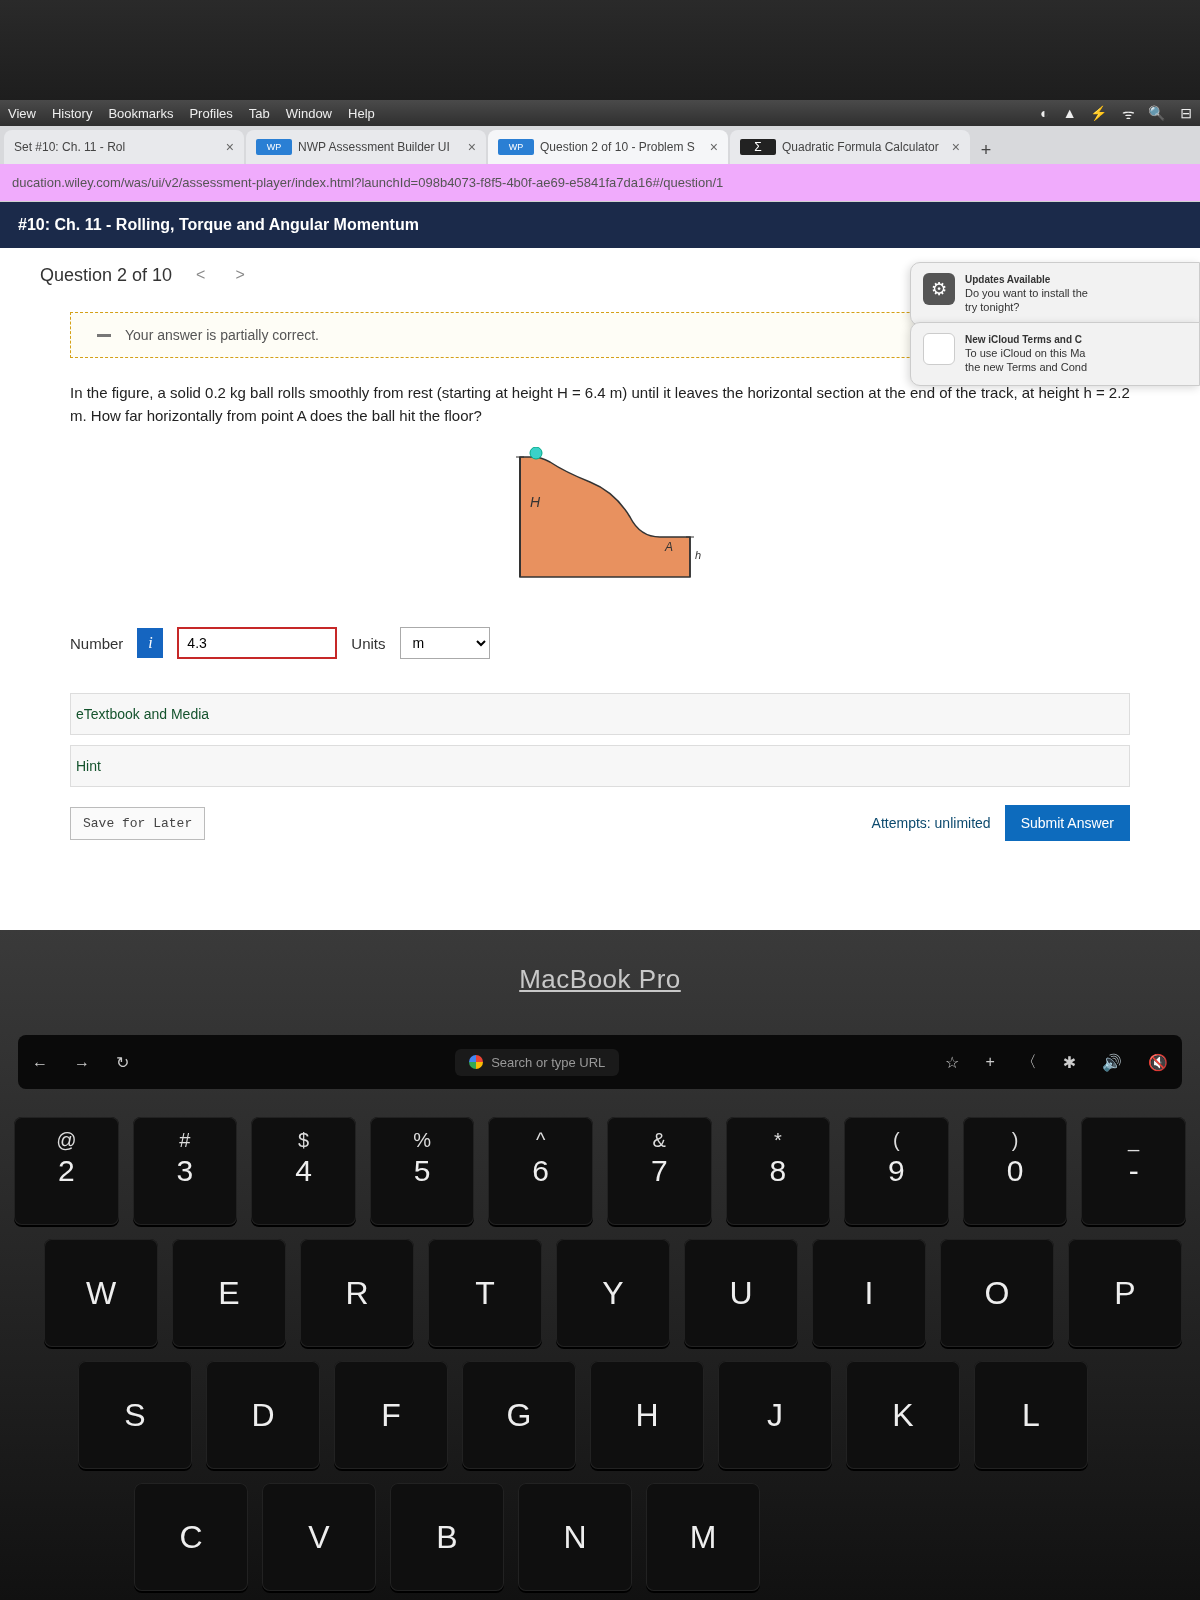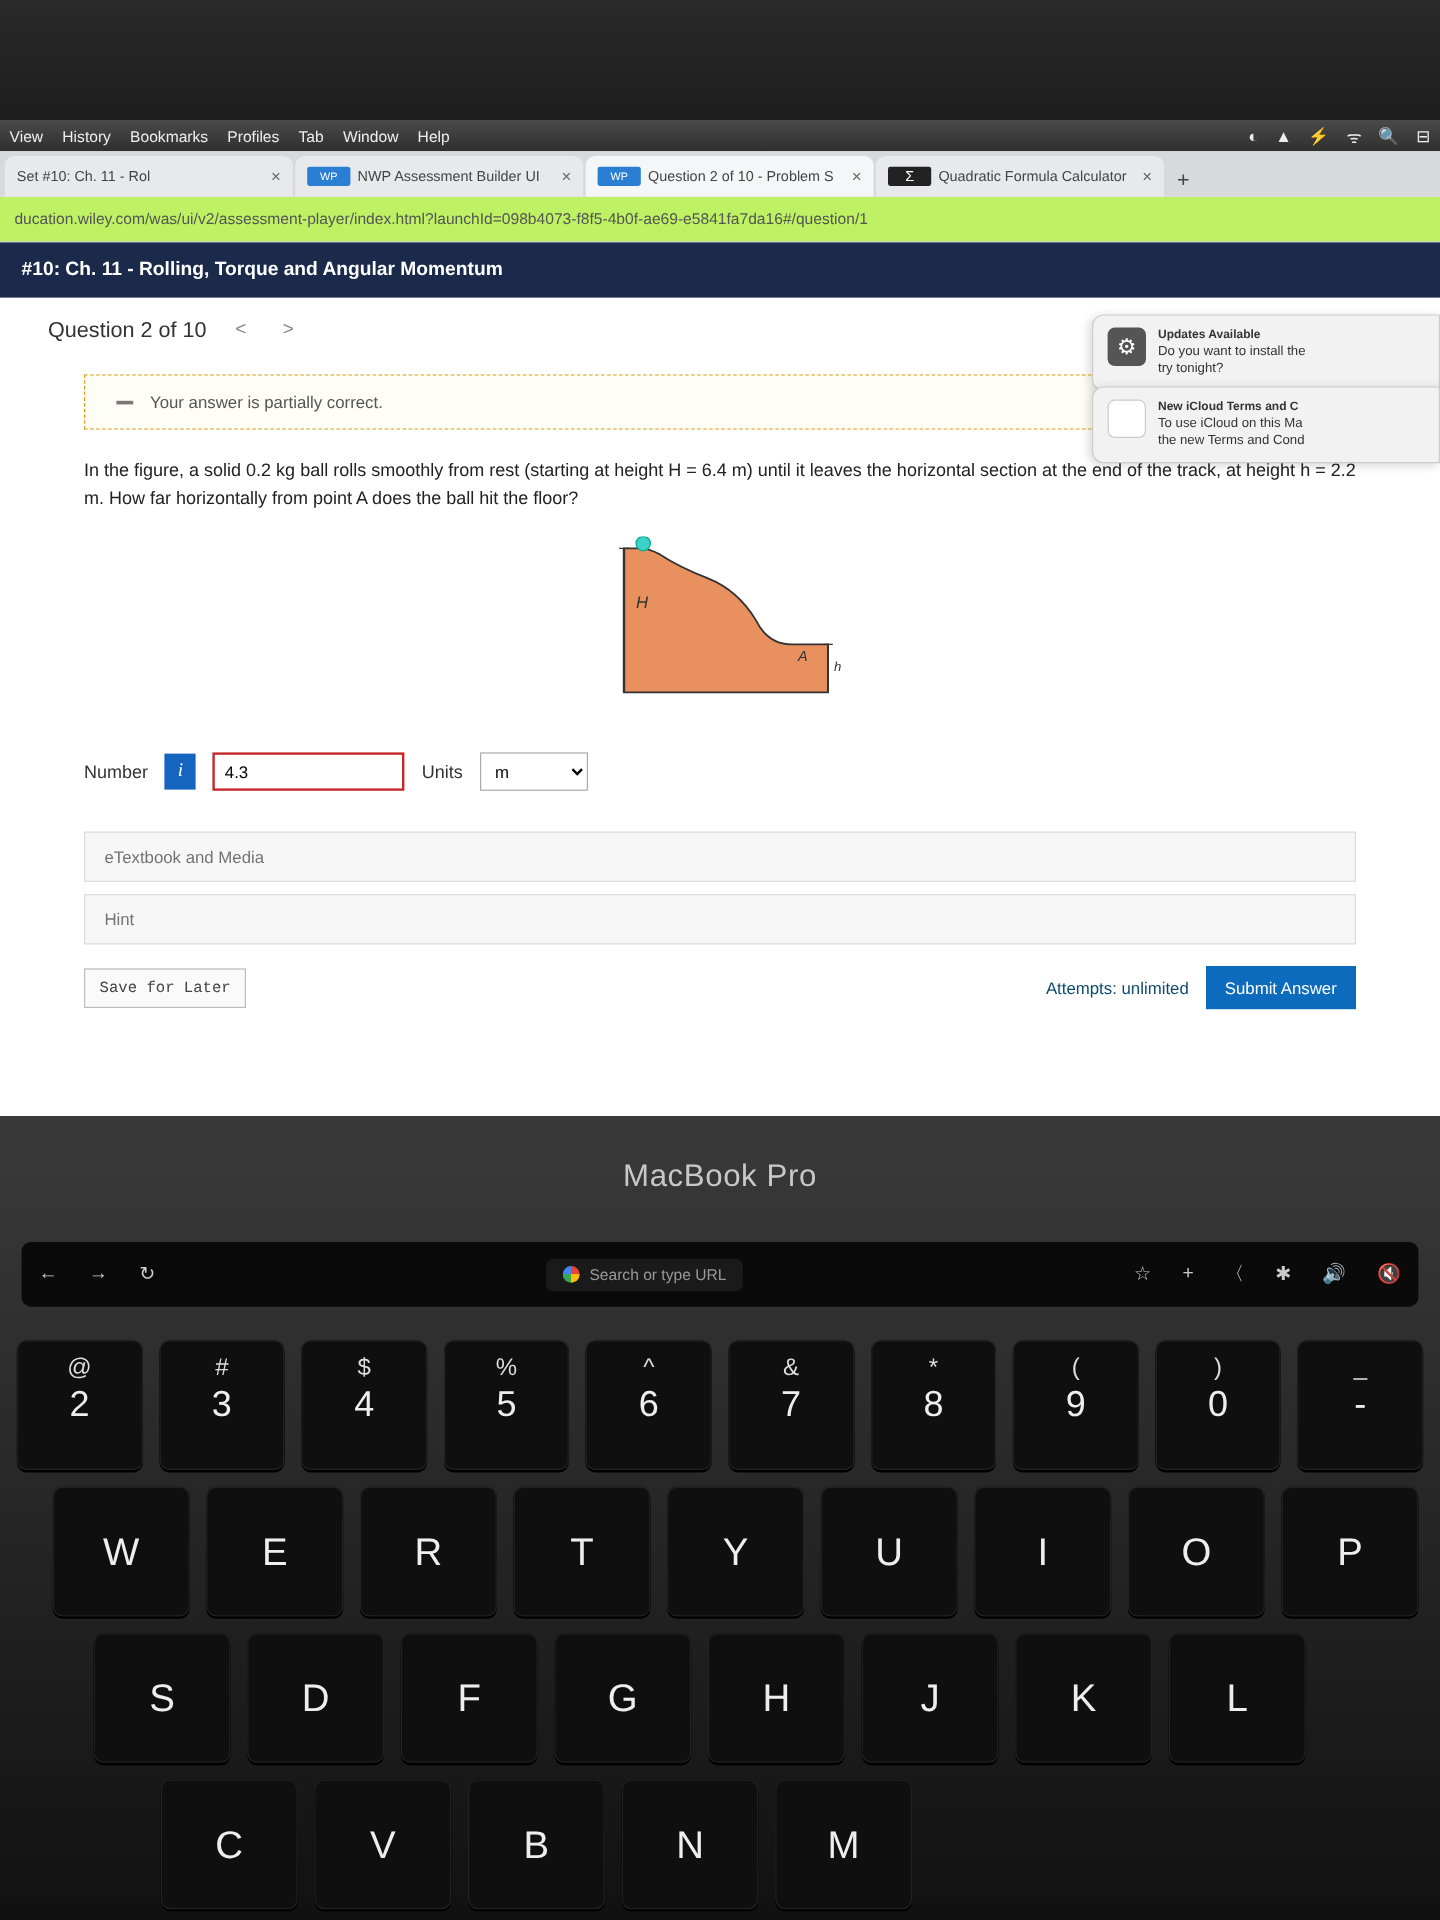"ducation.wiley.com/was/ui/v2/assessment-" .addrbar { background: #bef264 -> #f0abfc }
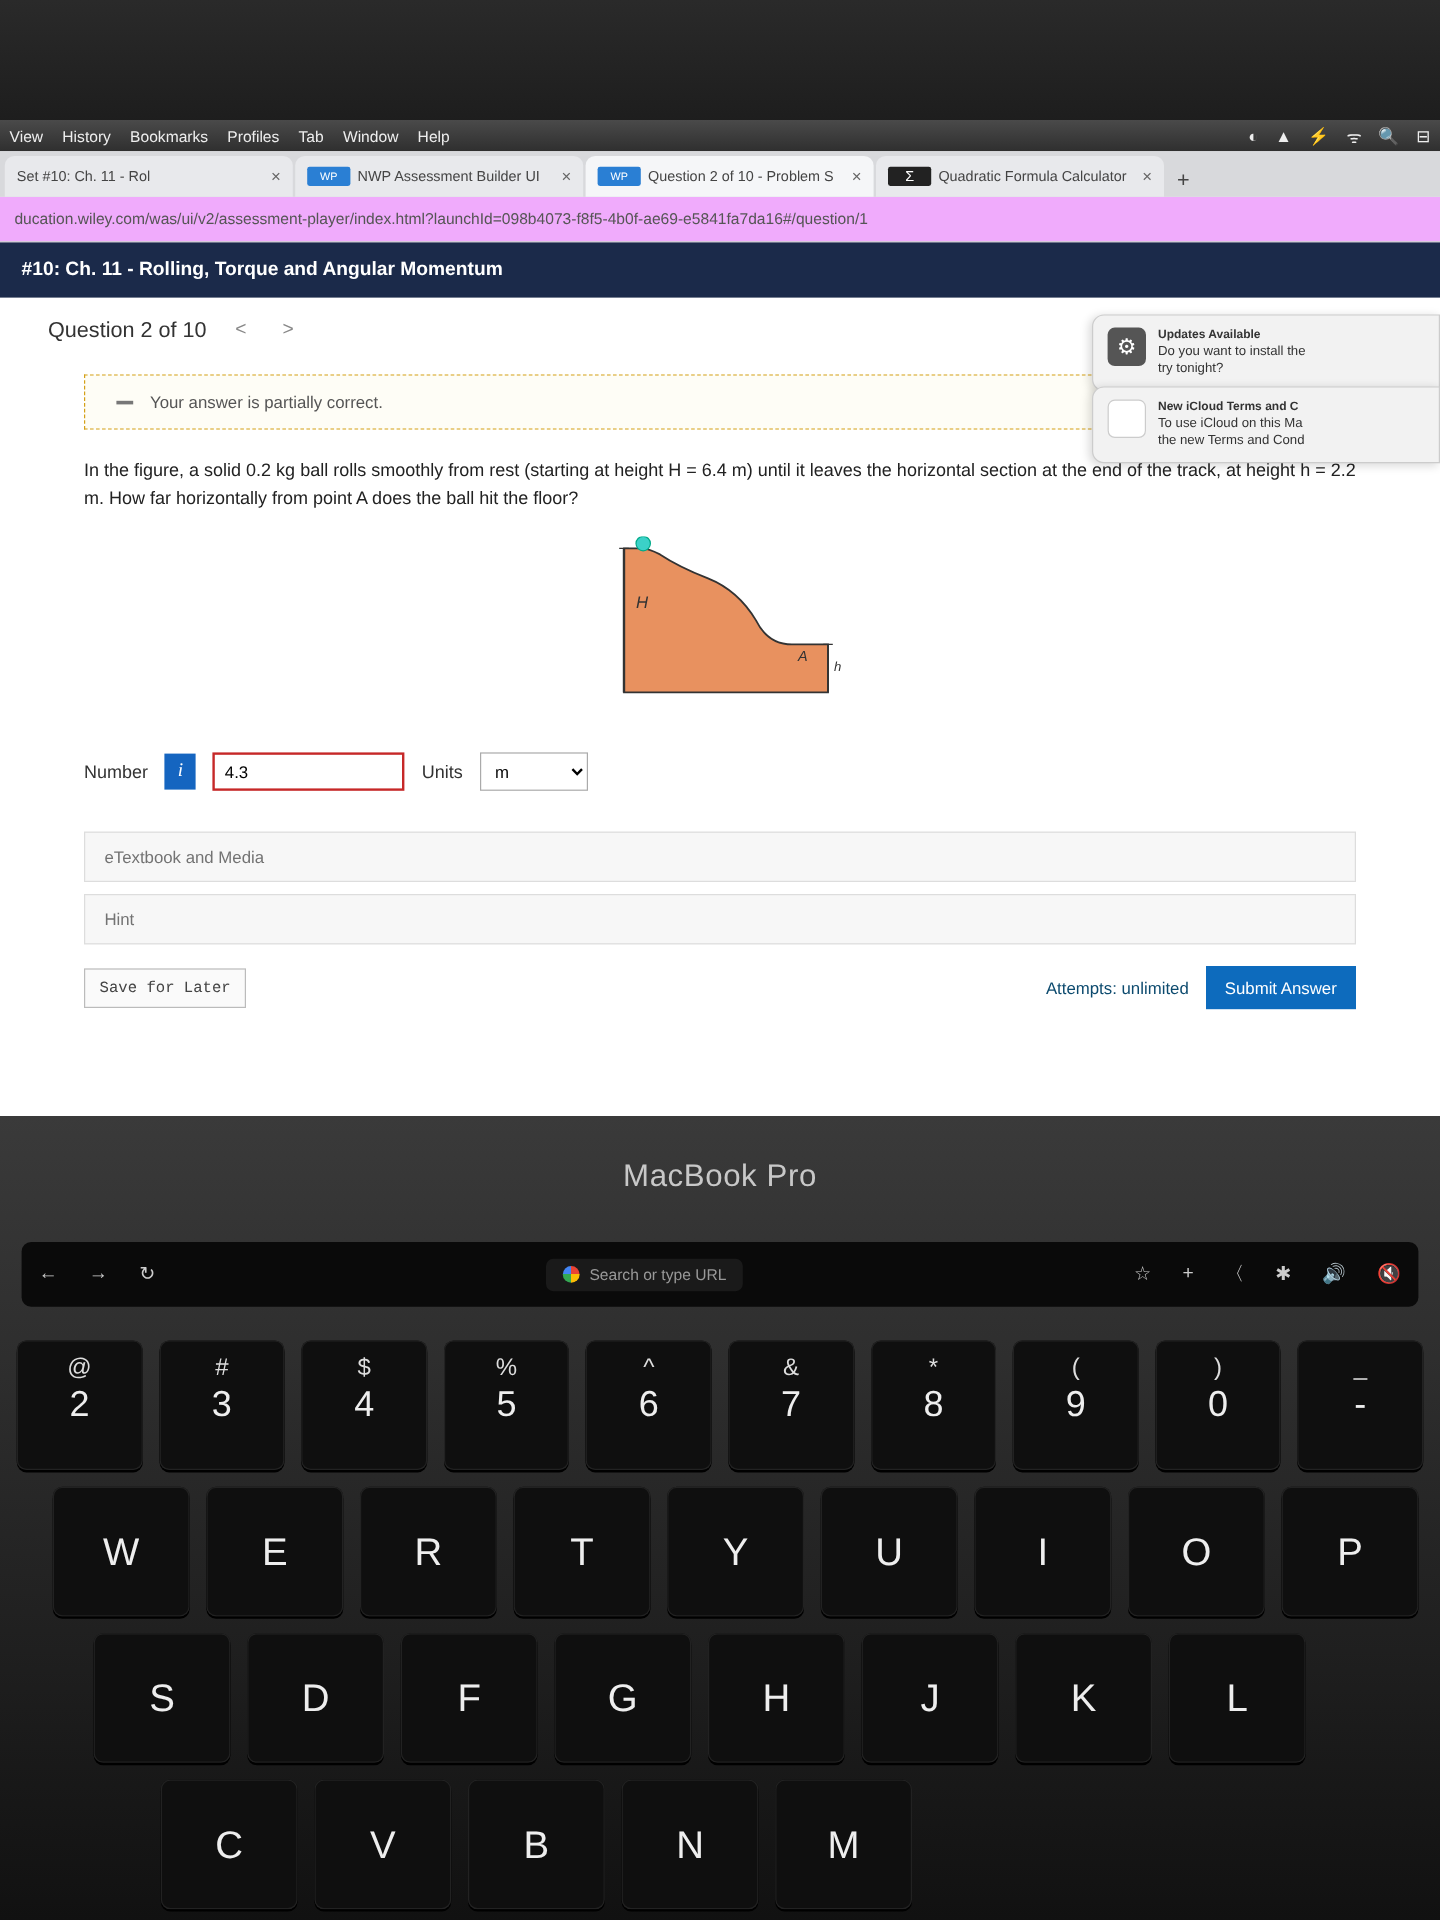"eTextbook and Media" .linkbar { color: #737373 -> #14532d; padding: 12px 16px -> 12px 5px }
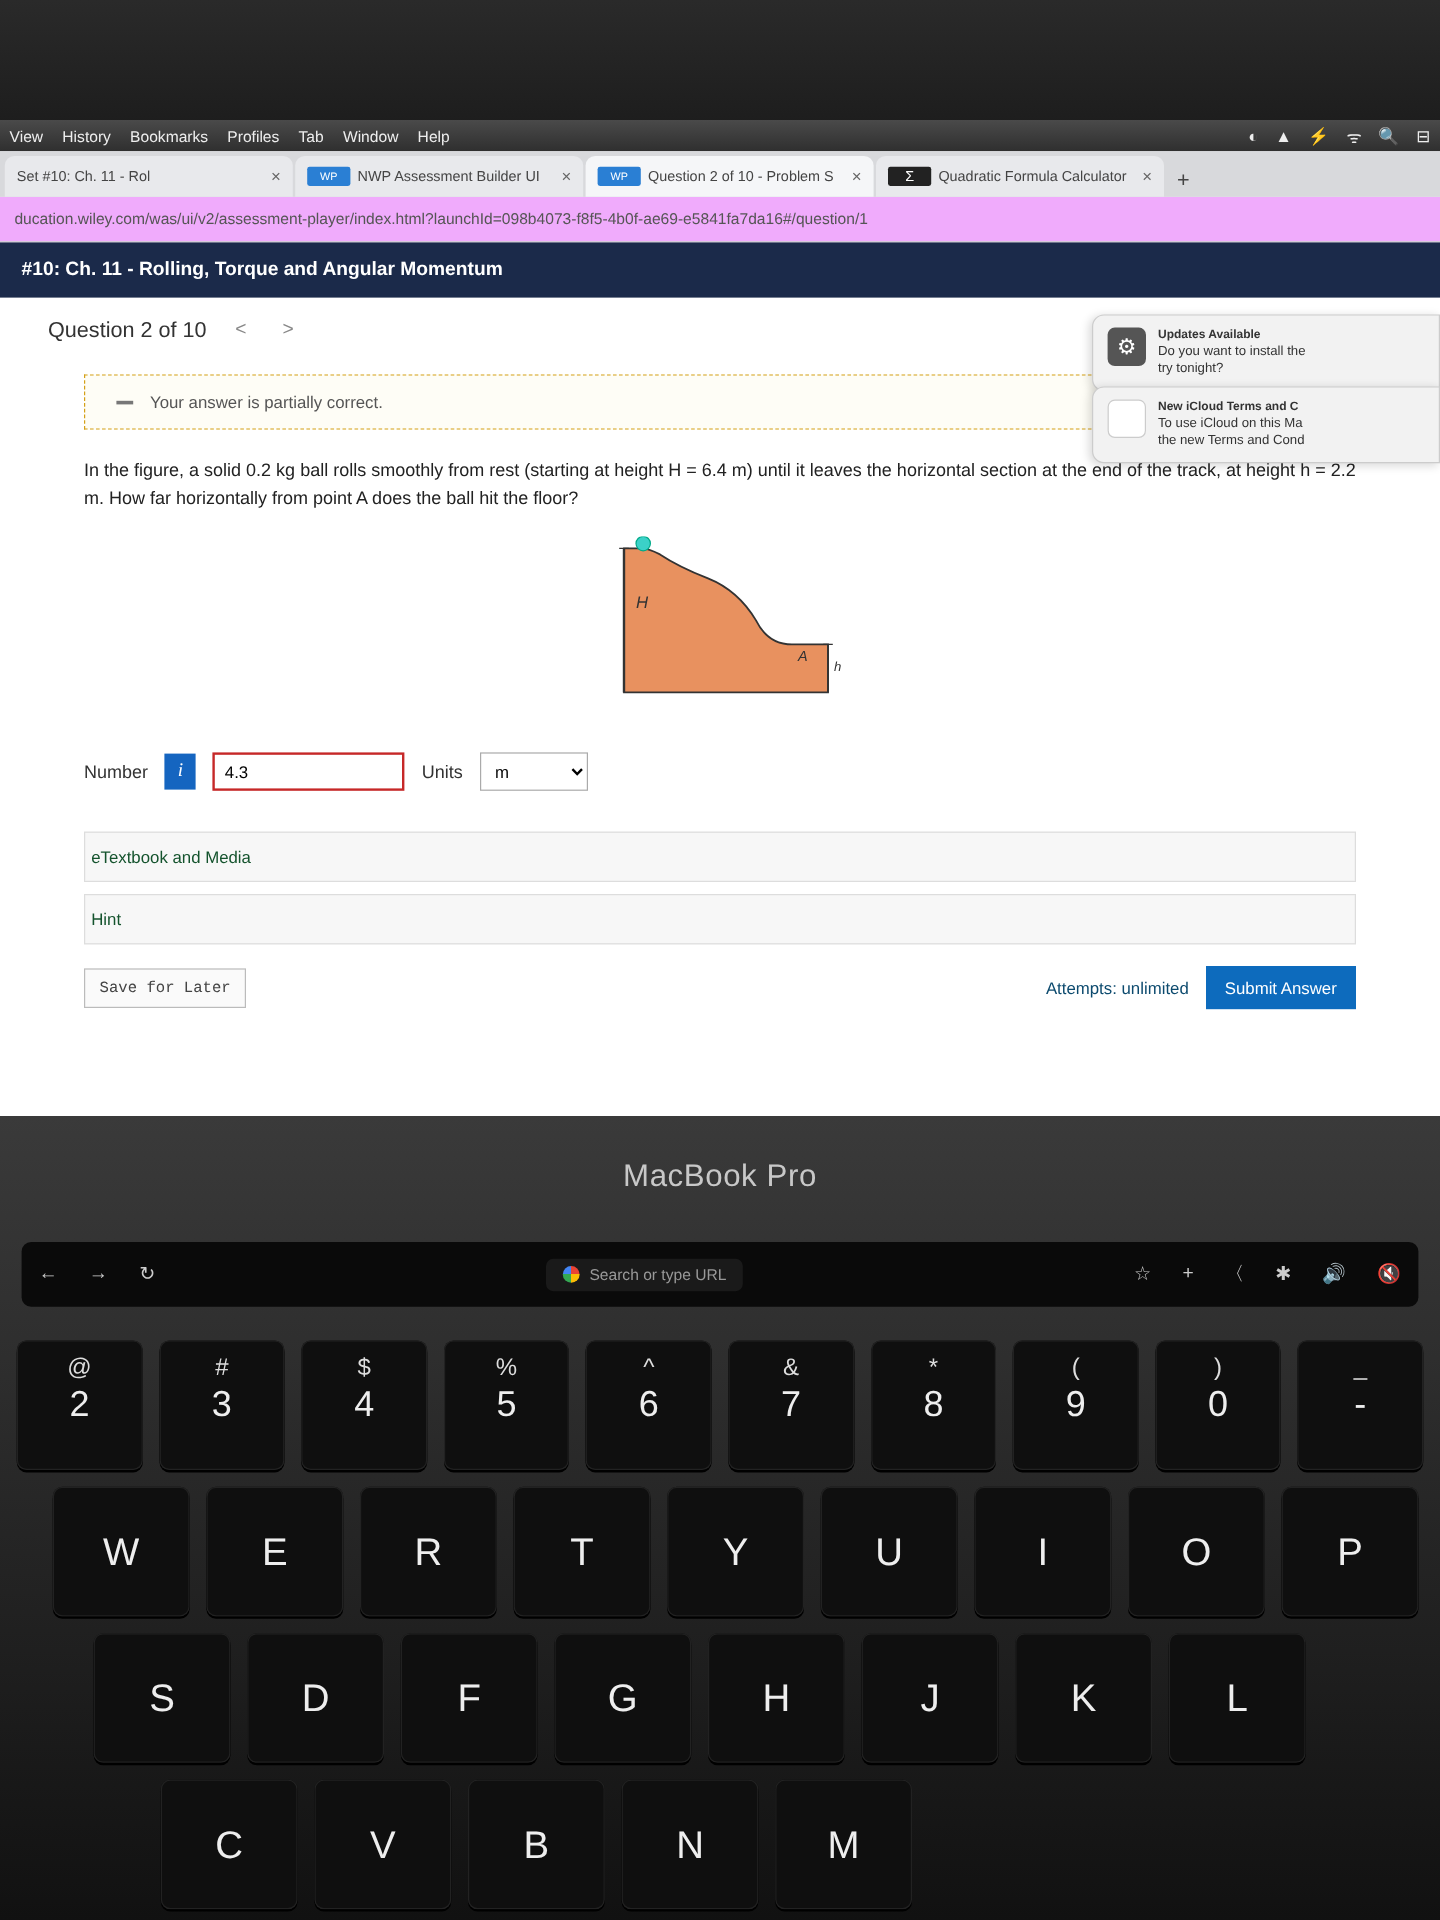"MacBook Pro" .mbp-label { text-decoration: none -> underline }
